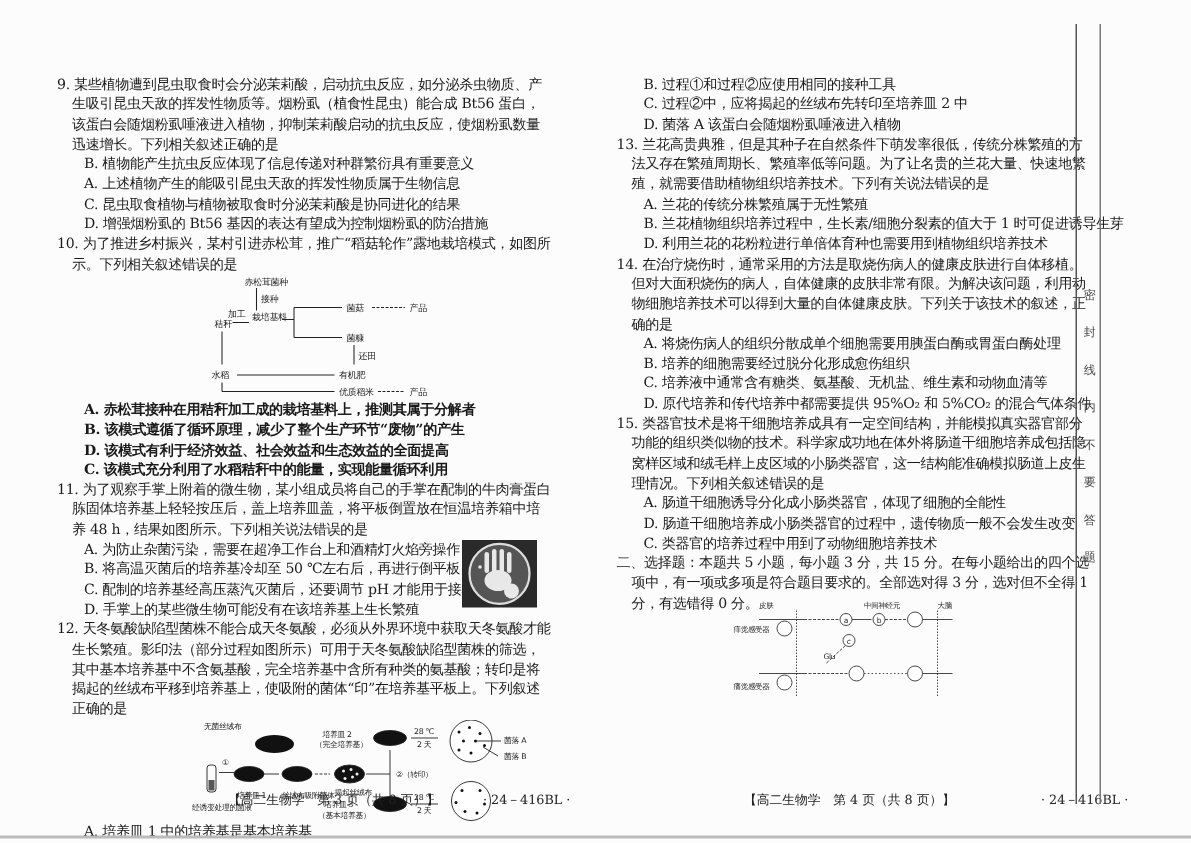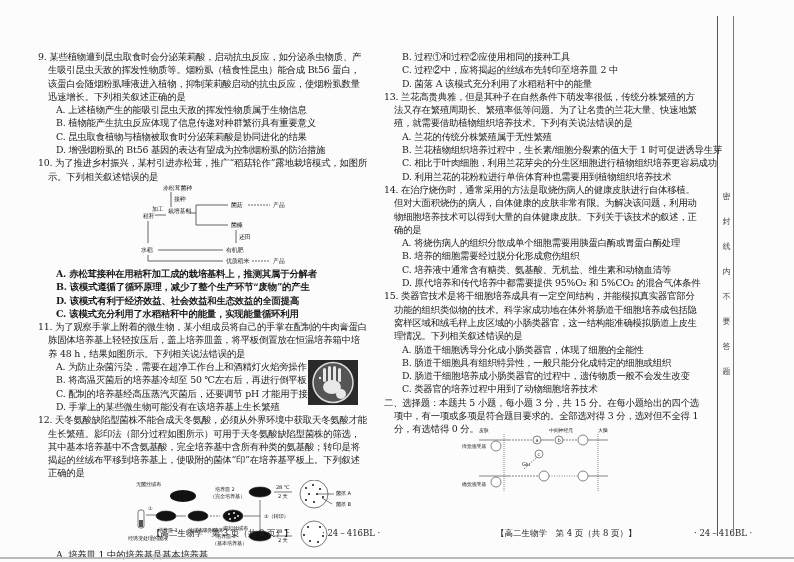"B. 过程①和过程②应使用相同的接种工具" .col-right { left: 384px -> 411px }
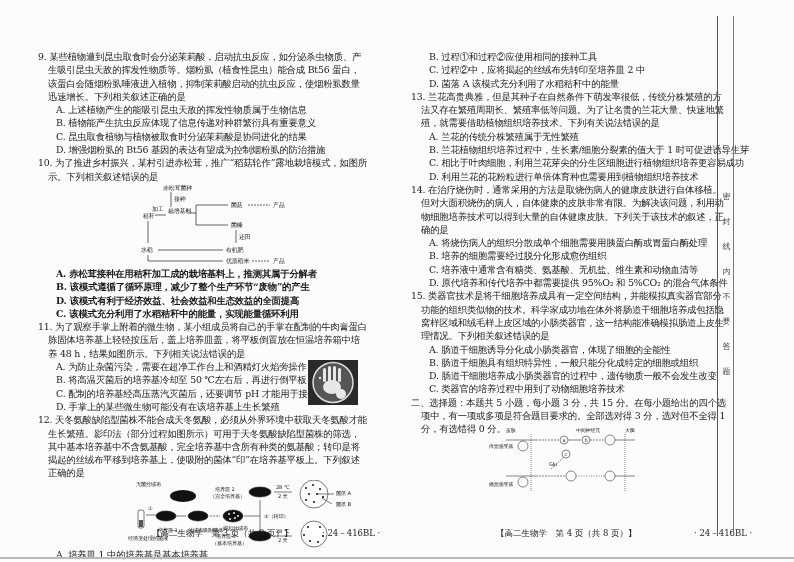"D. 菌落 A 该模式充分利用了水稻秸秆中的能量" div.opt { text: 模式充分利用了水稻秸秆中的能量 -> 蛋白会随烟粉虱唾液进入植物 }
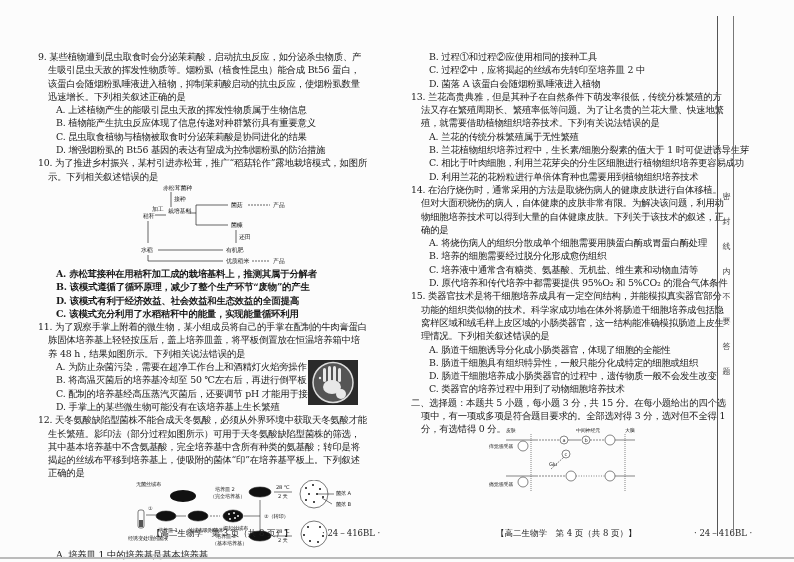"A. 上述植物产生的能吸引昆虫天敌的挥发性物质属于生物信息" div.opt { order: before "B. 植物能产生抗虫反应体现了信息传递对种群繁衍具有重要意义" -> after "B. 植物能产生抗虫反应体现了信息传递对种群繁衍具有重要意义" }
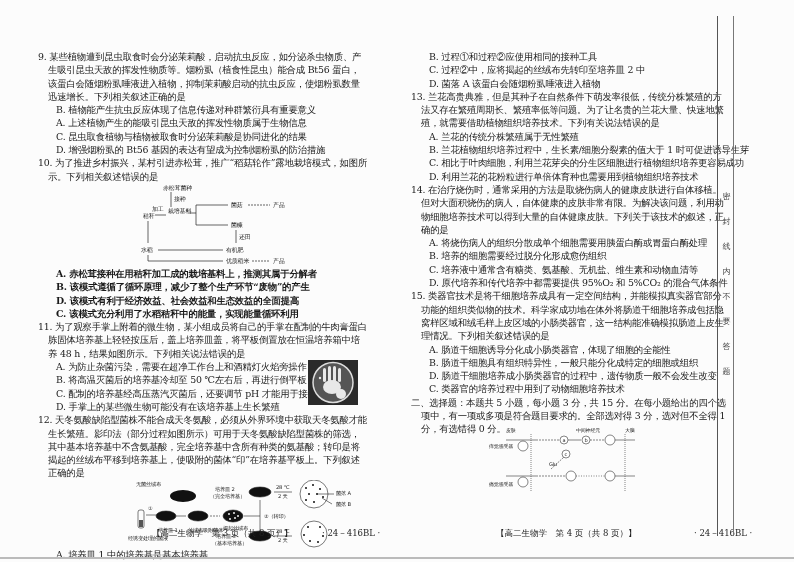"C. 相比于叶肉细胞，利用兰花芽尖的分生区细胞进行植物组织培养更容易成功" div.opt { html: <div>C. 相比于叶肉细胞，利用兰花芽尖的分生区细胞进行植物组织培养更容易成功</div> -> none }
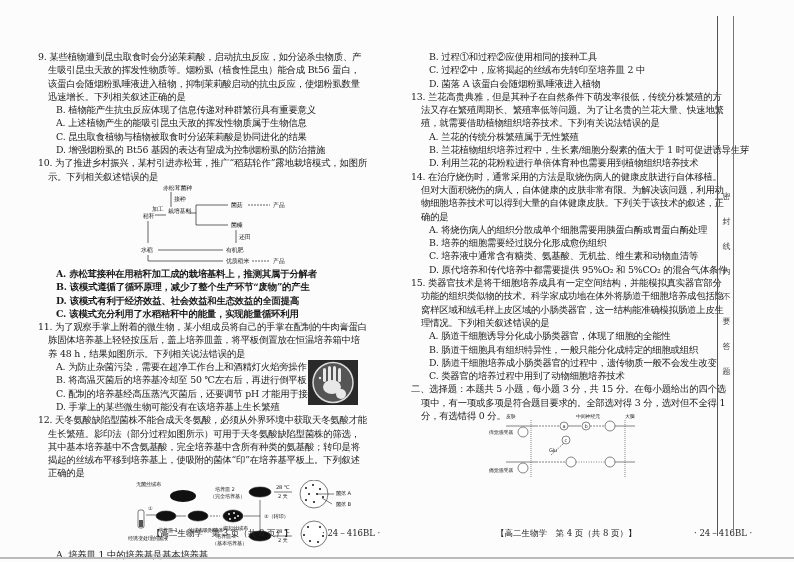"B. 肠道干细胞具有组织特异性，一般只能分化成特定的细胞或组织" div.opt { html: <div>B. 肠道干细胞具有组织特异性，一般只能分化成特定的细胞或组织</div> -> none }
